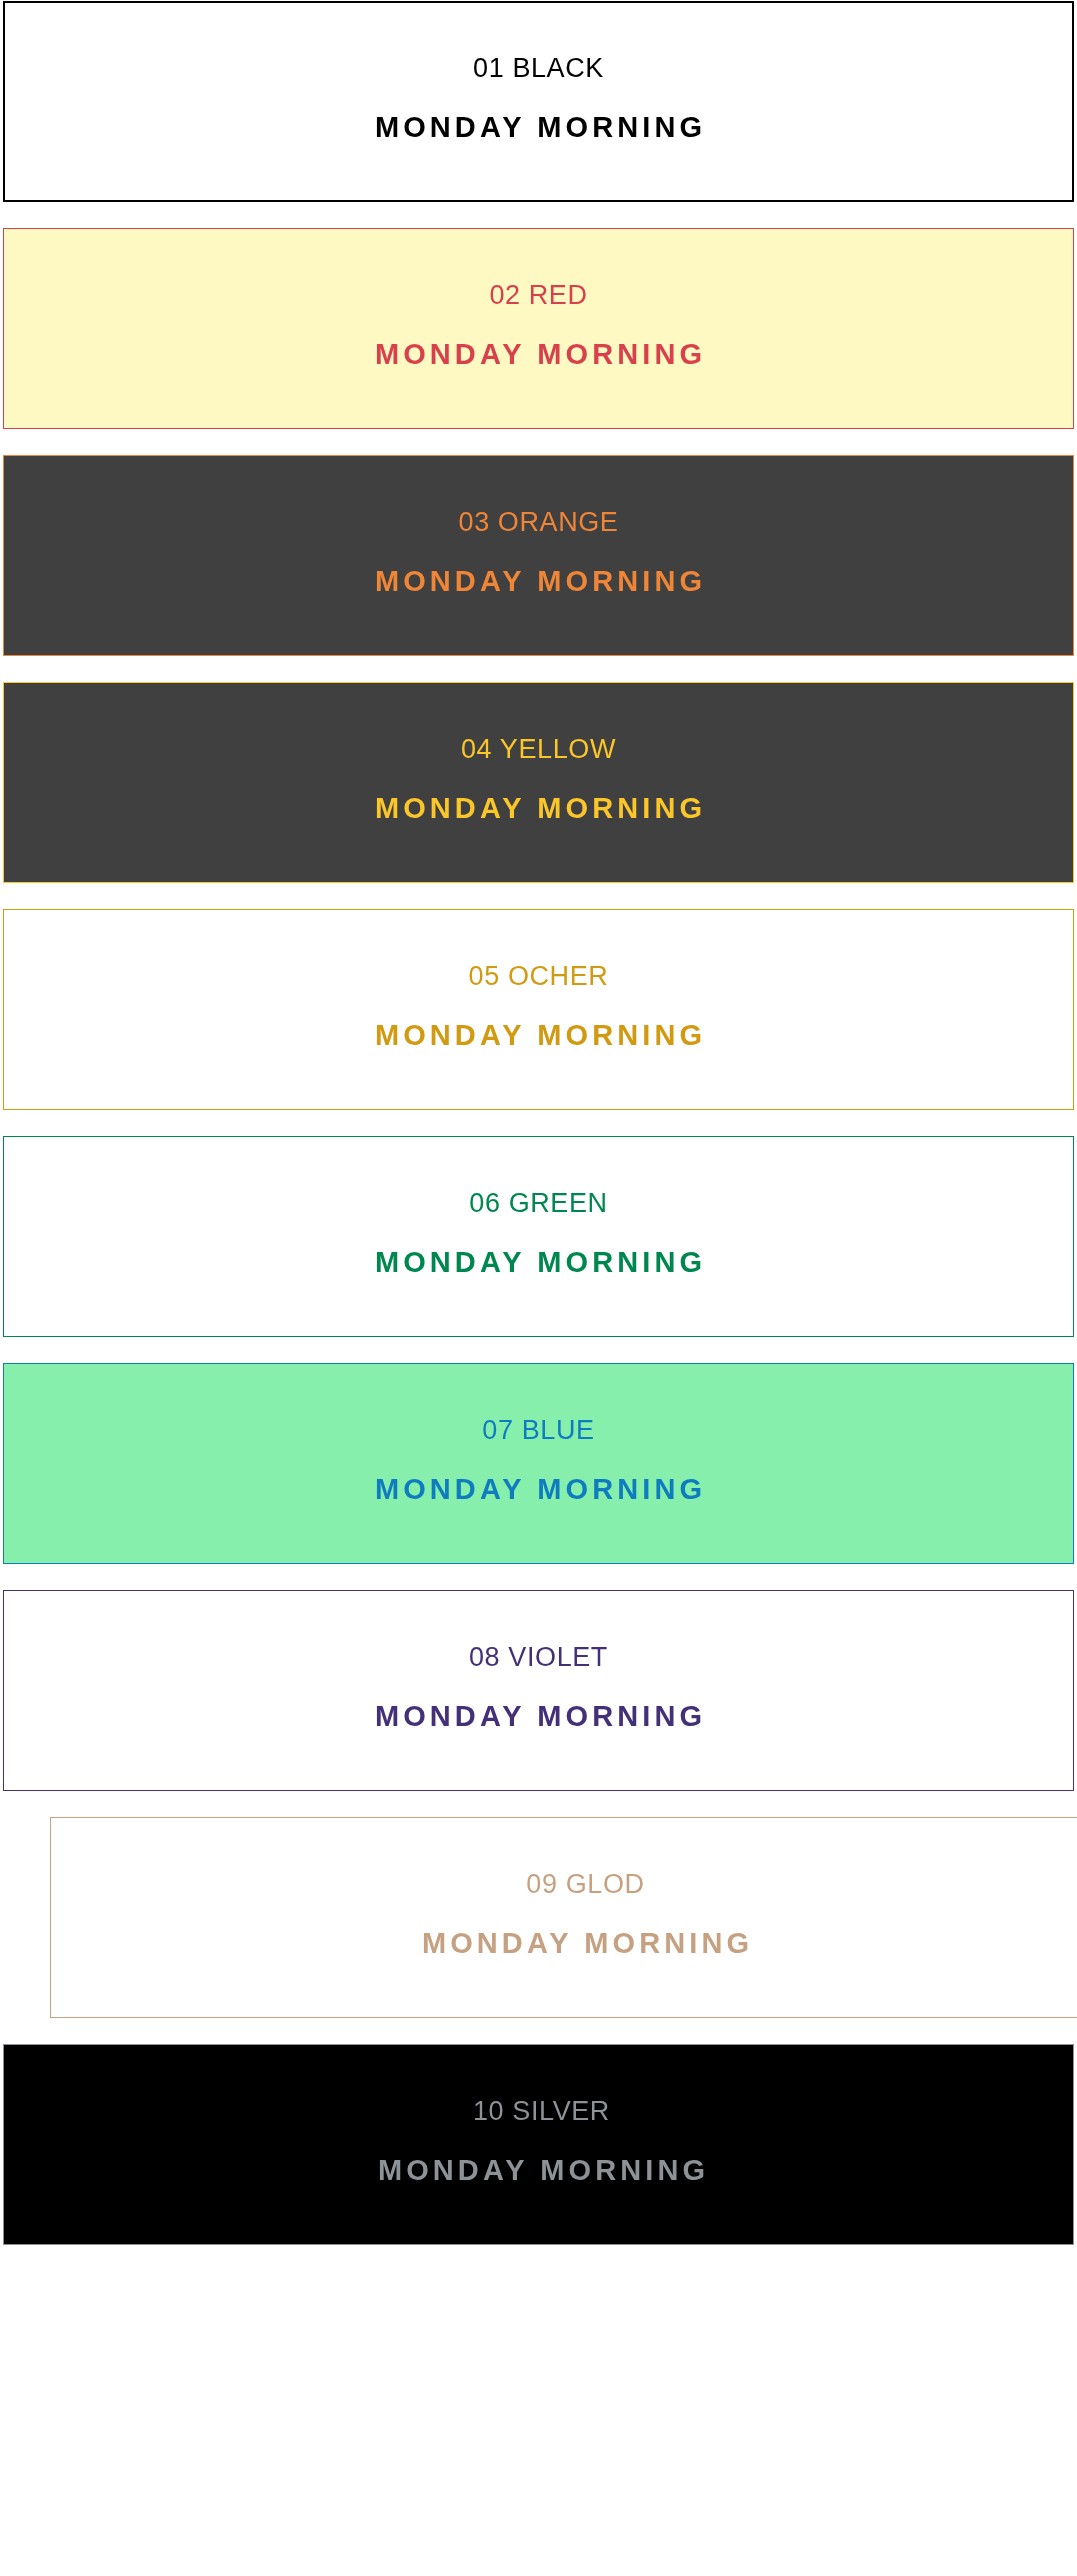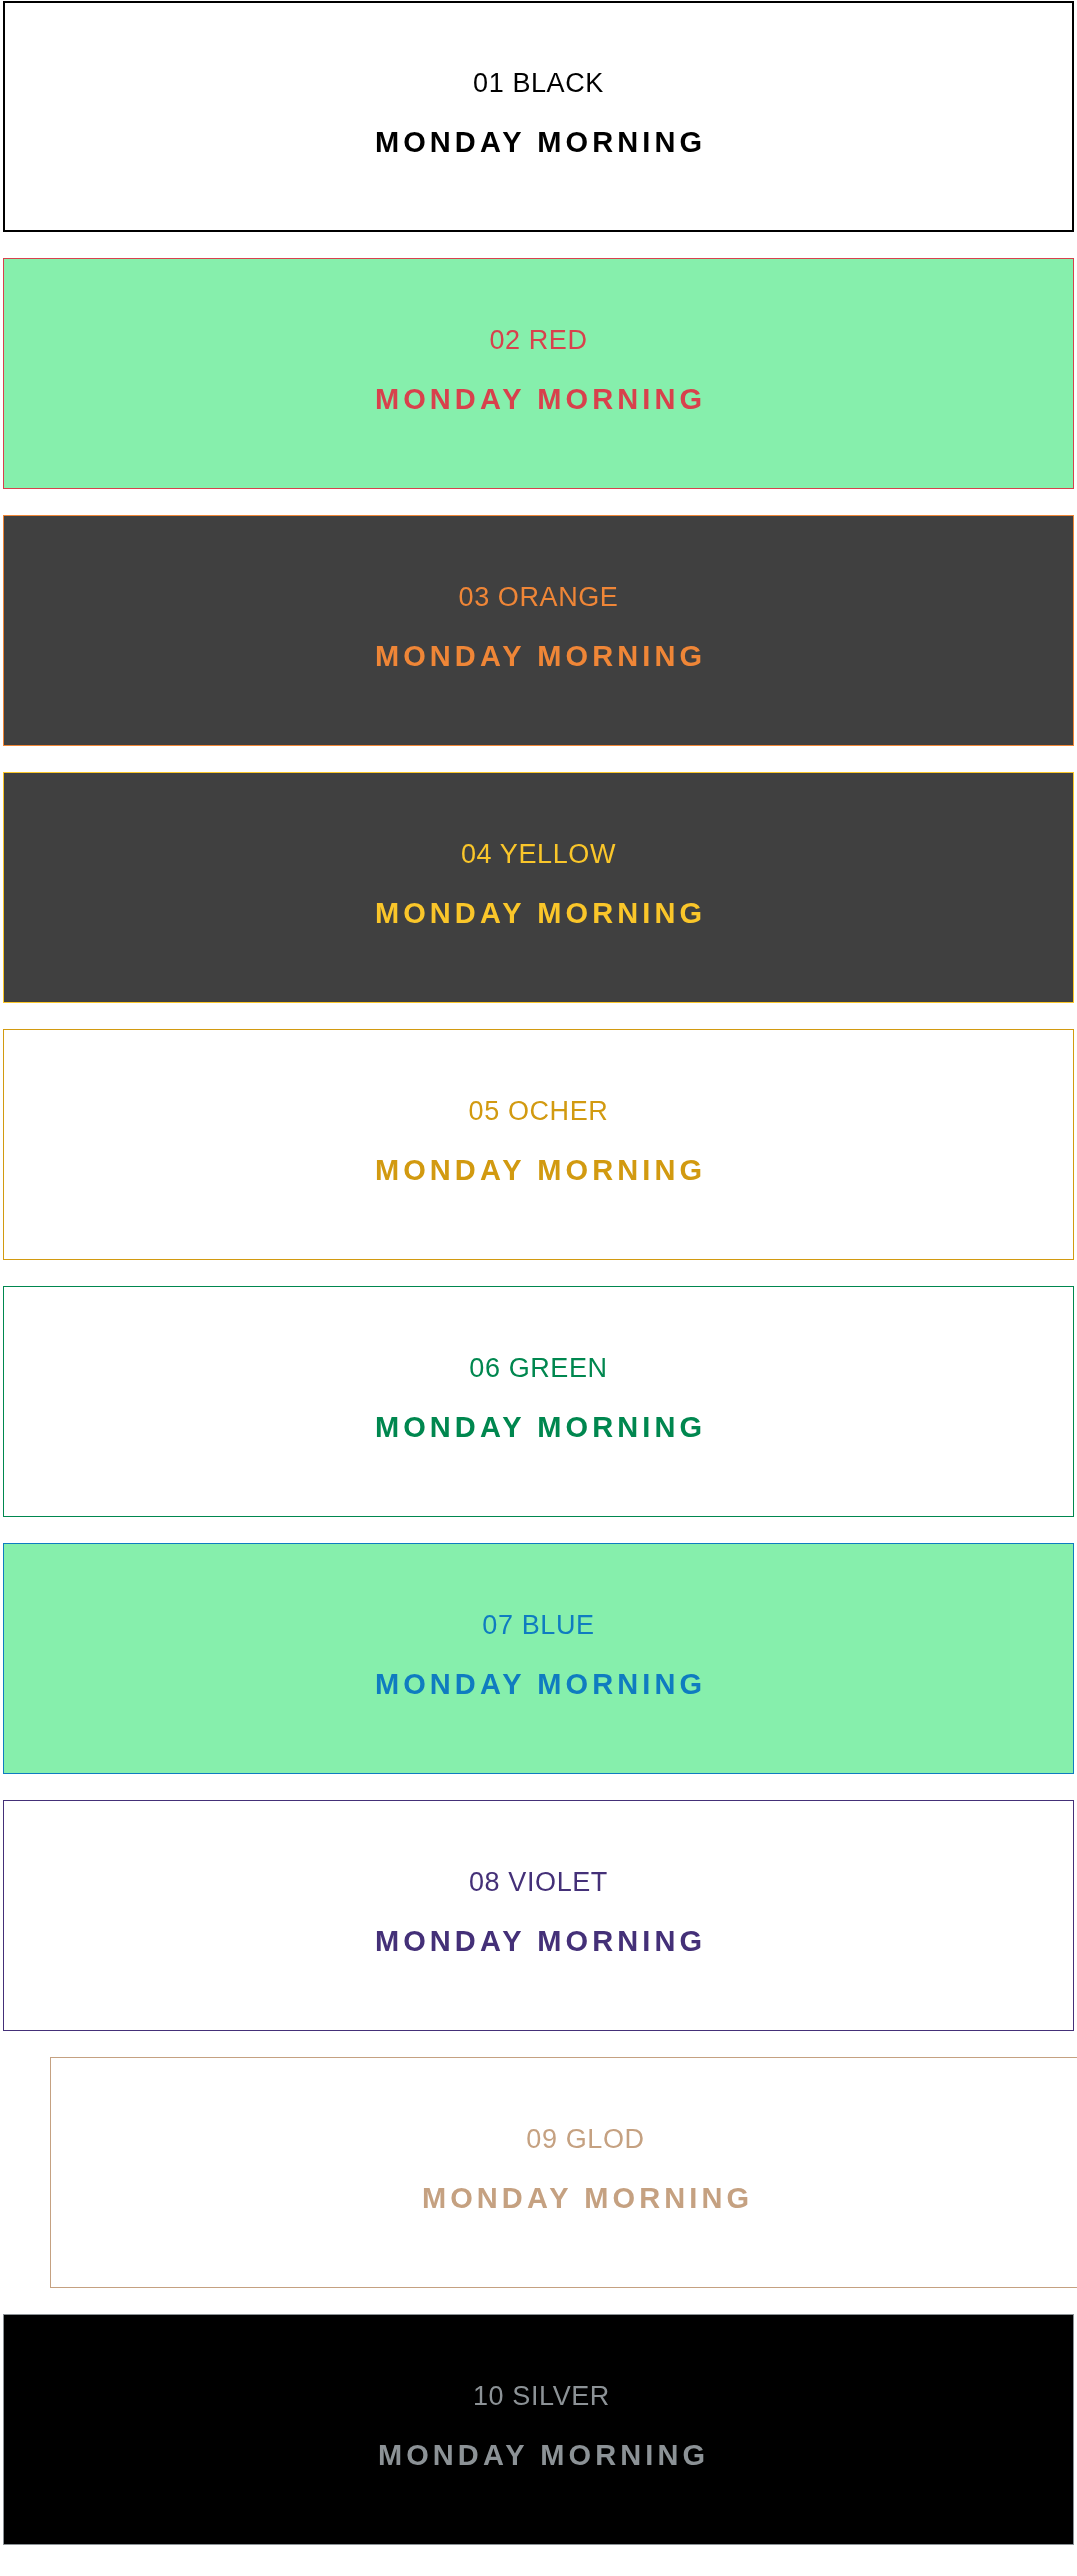"01 BLACK" .swatch-card { height: 231px -> 201px }
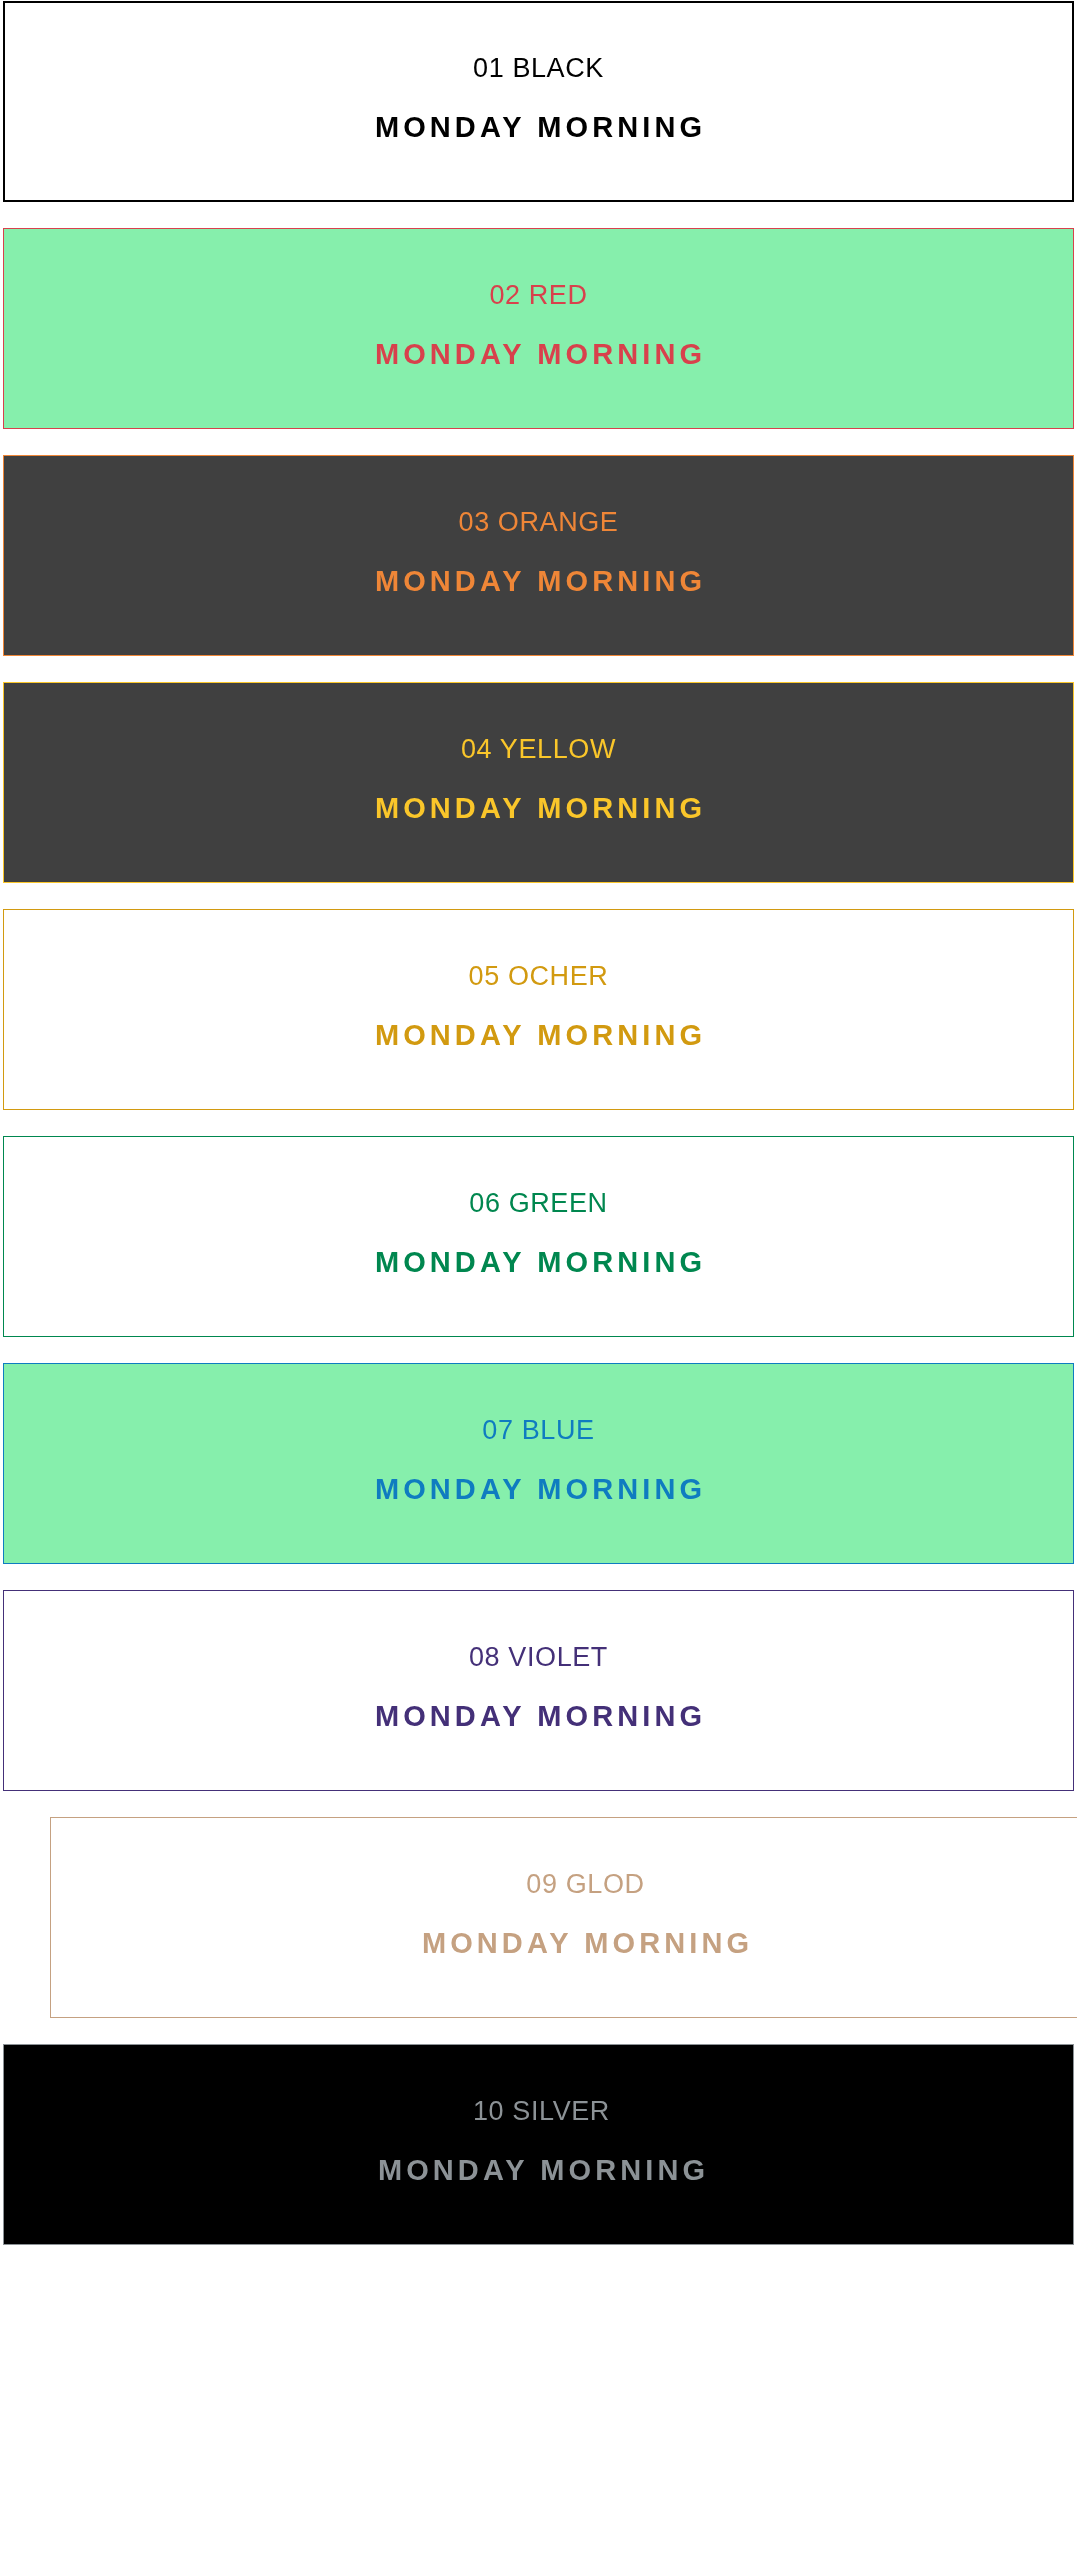"02 RED" div.swatch-card { background: #86efac -> #fef9c3 }
